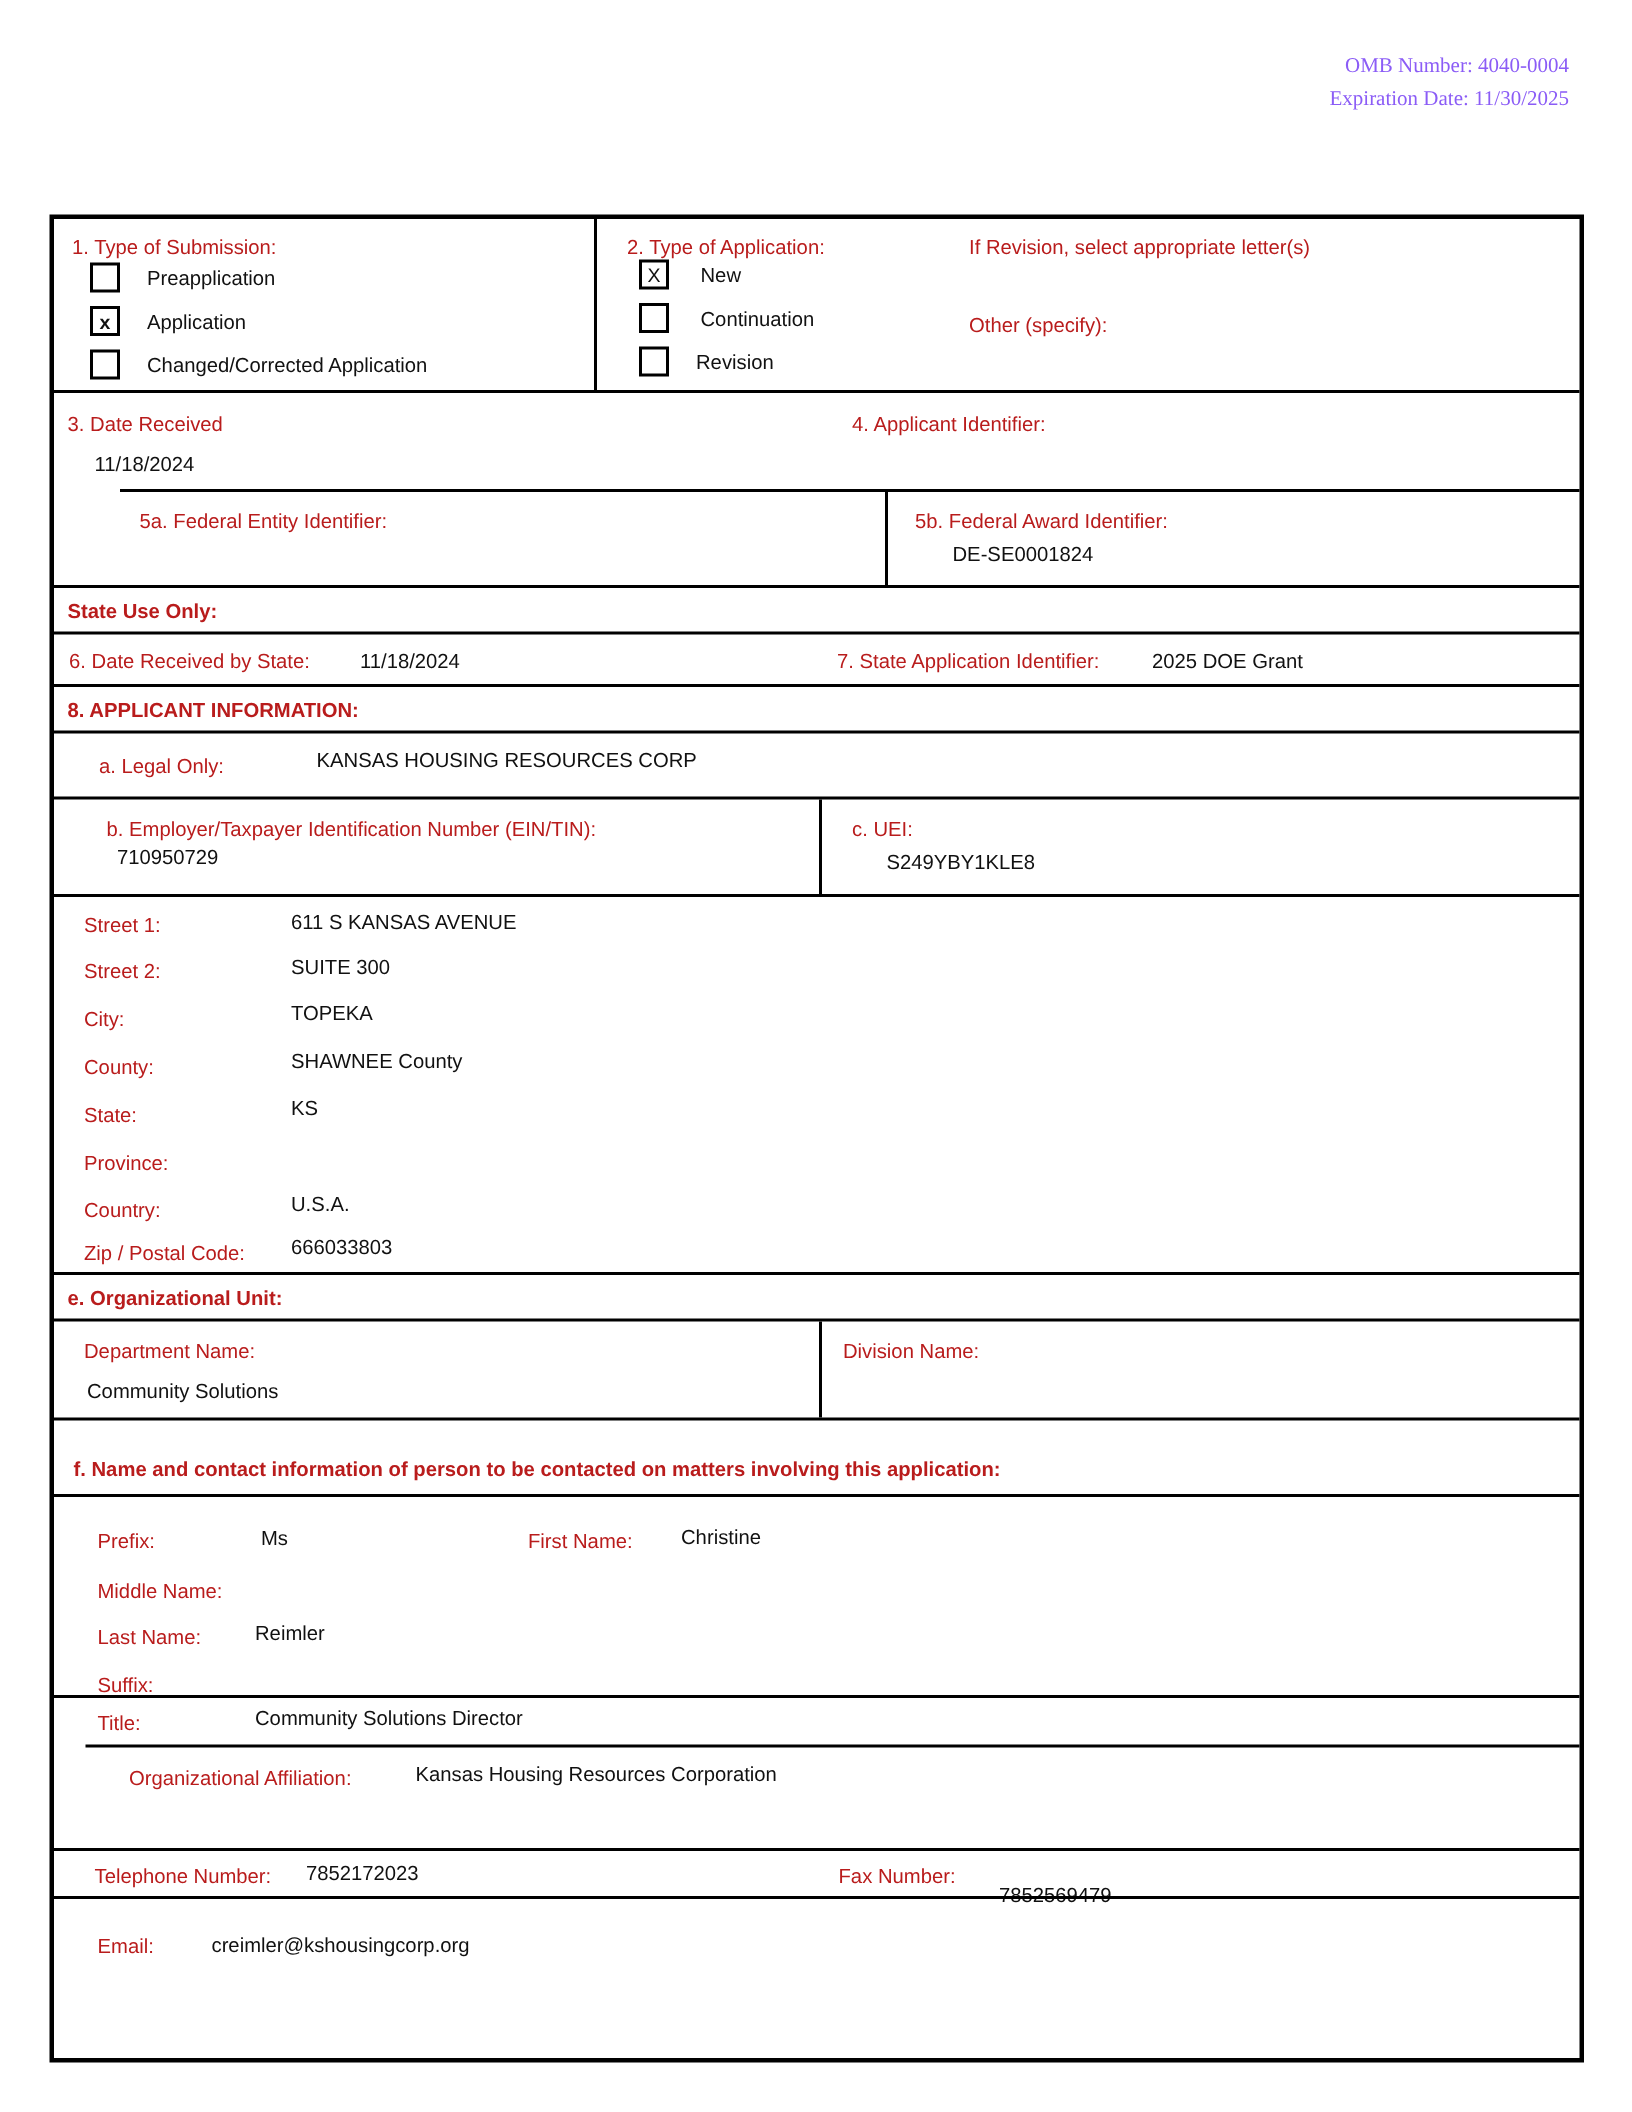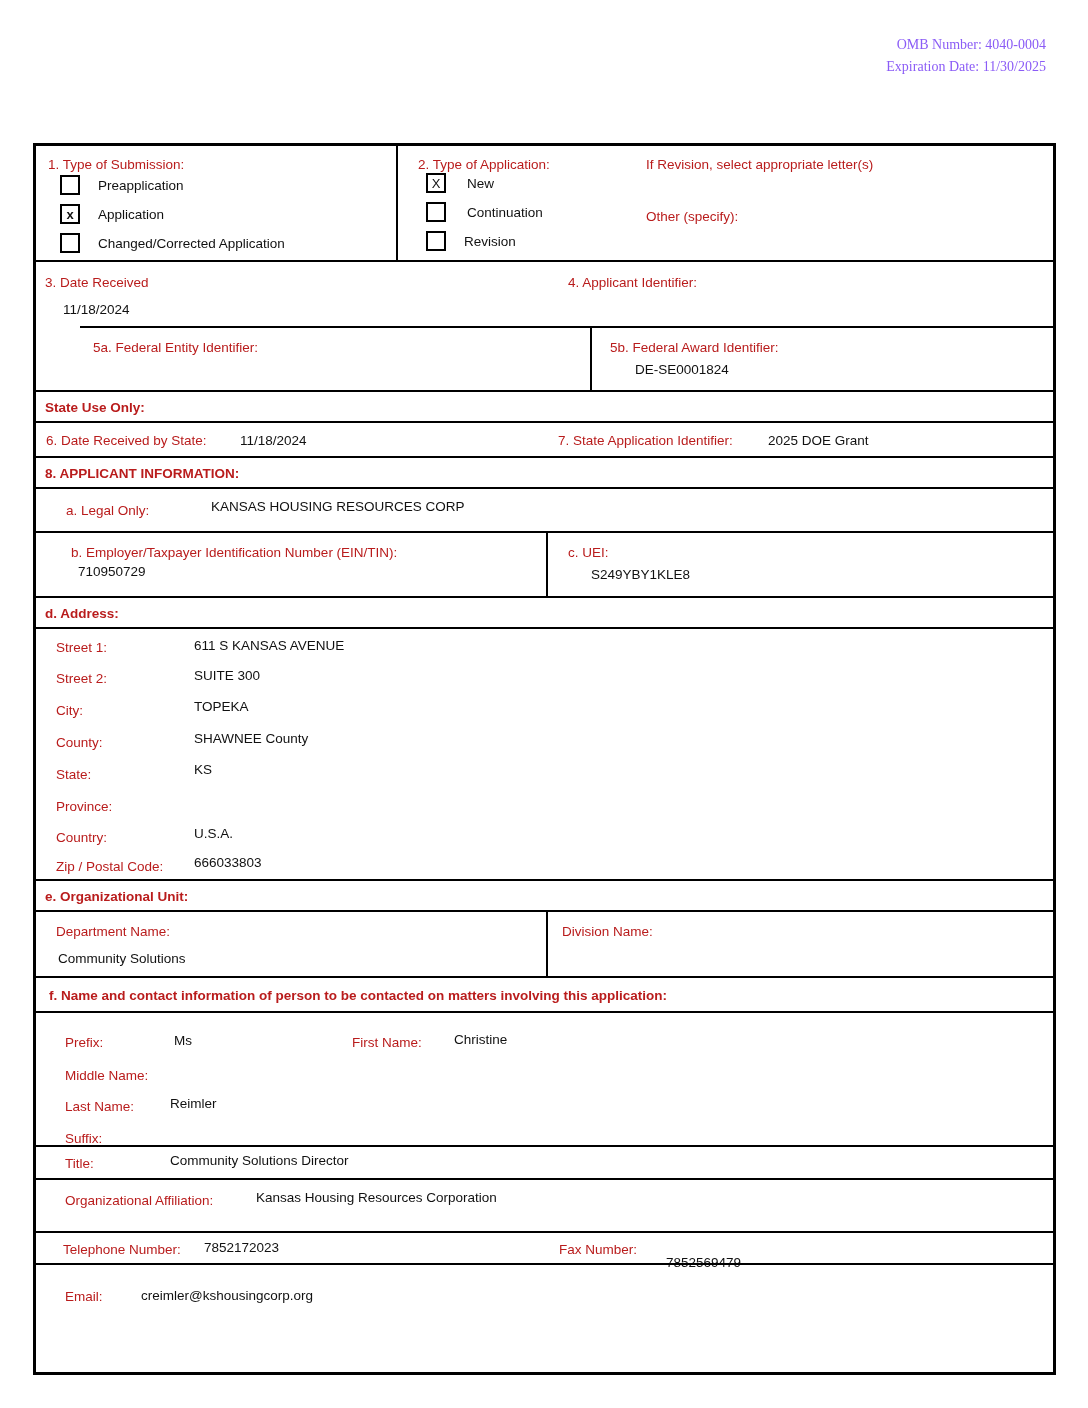"d. Address:" div.row { html: <div> <span>d. Address:</span> </div> -> none }
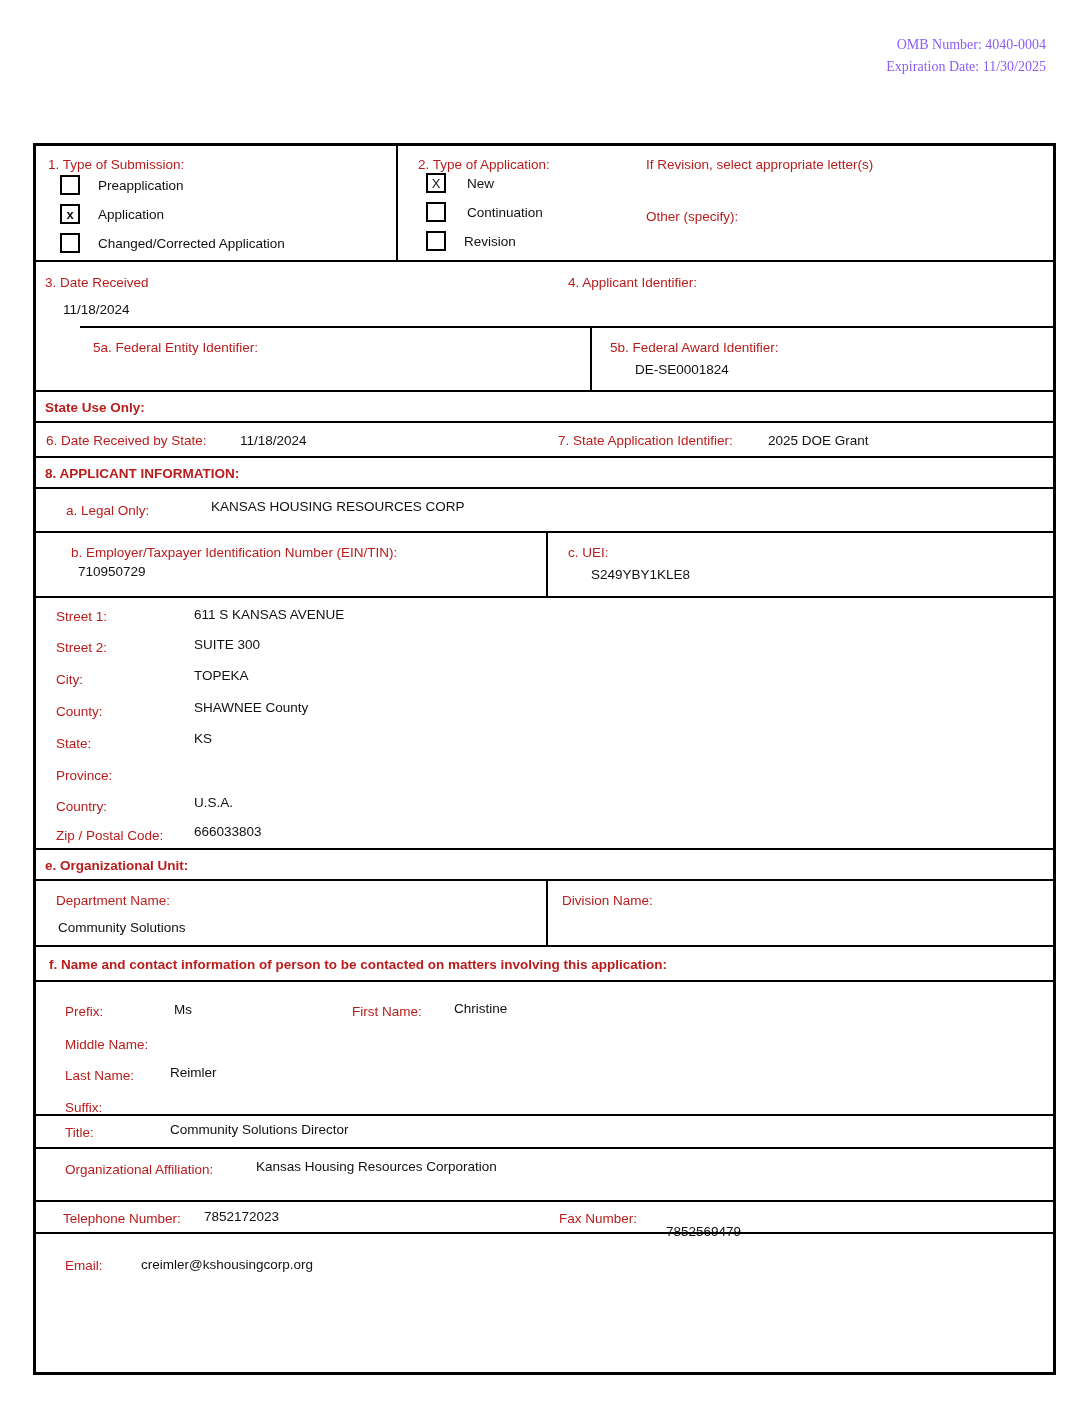"f. Name and contact information" span.lbl { top: 10px -> 25px }
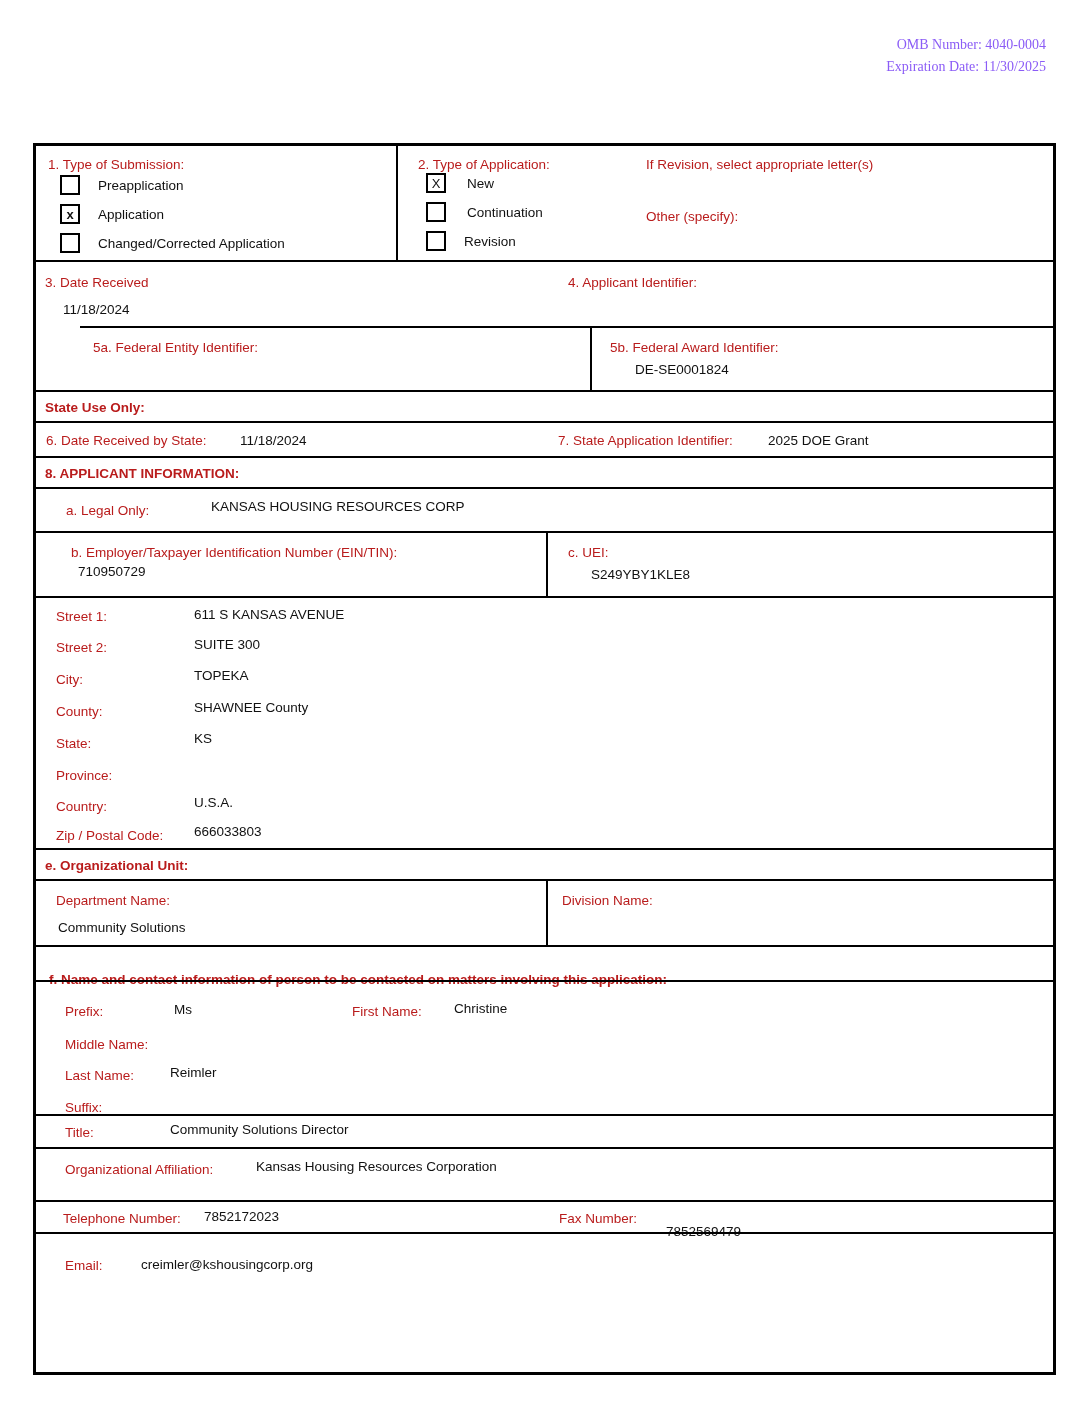"Prefix:" .rcontact { margin-top: none -> 16px }
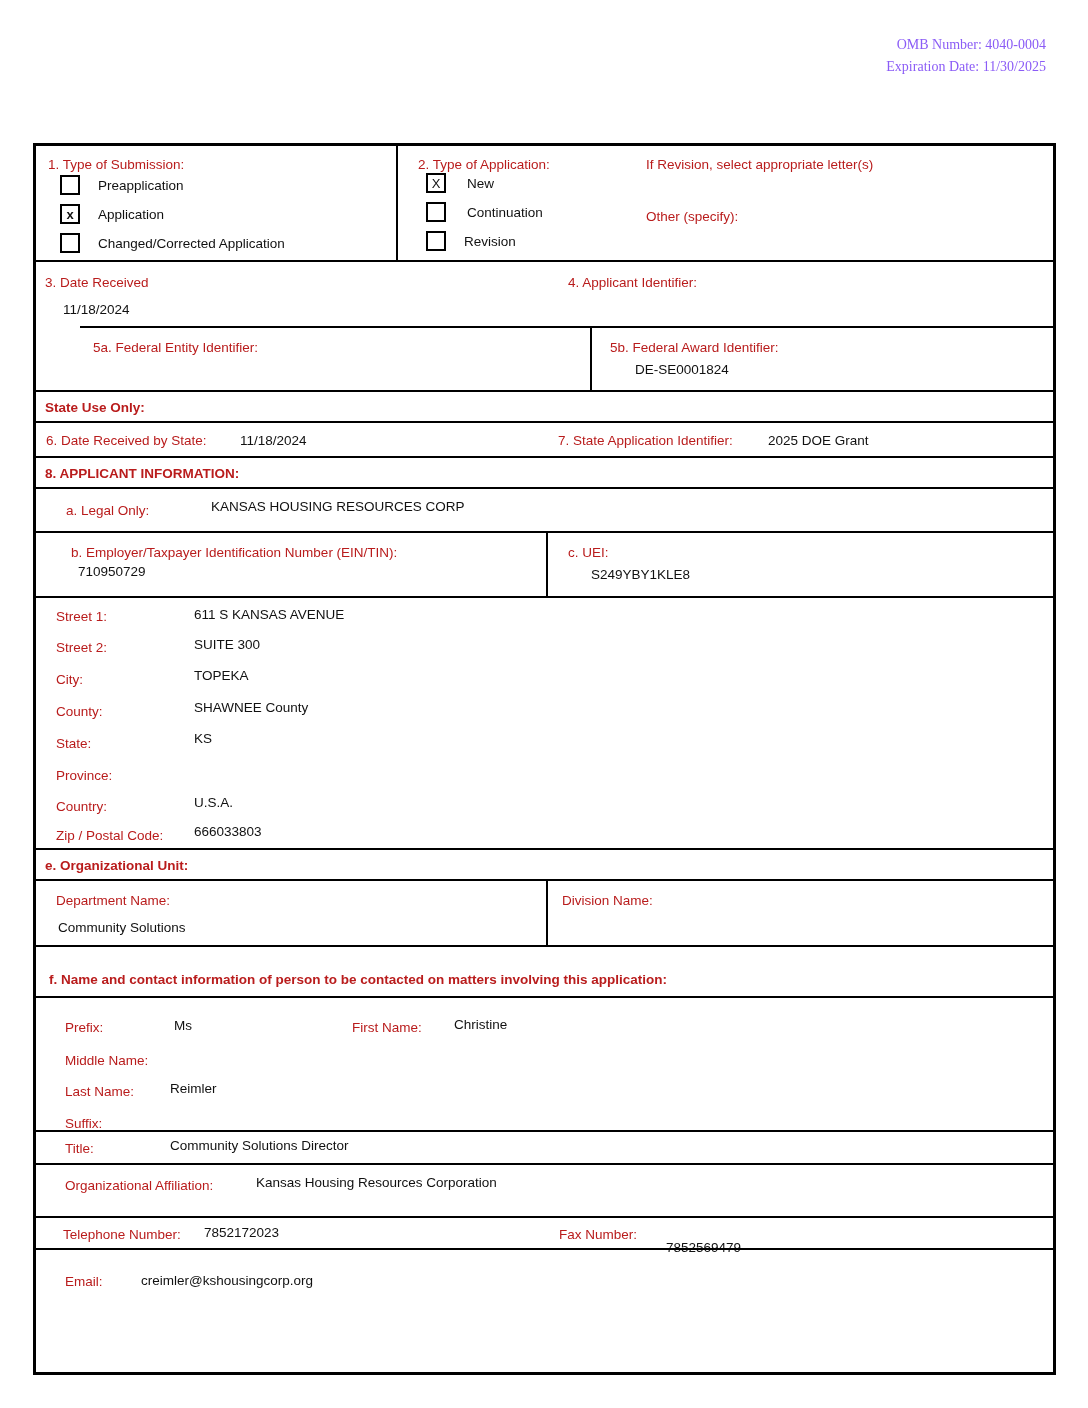"Organizational Affiliation:" .rorg { height: 53px -> 69px; margin-left: none -> 21px }
